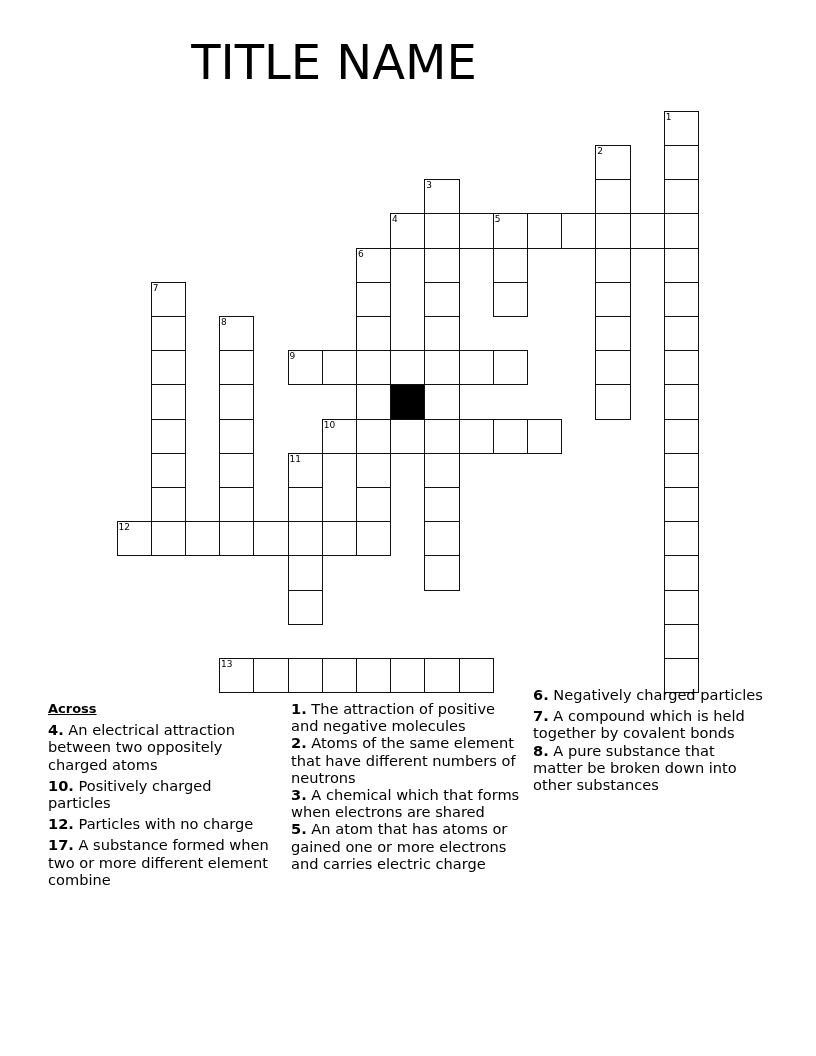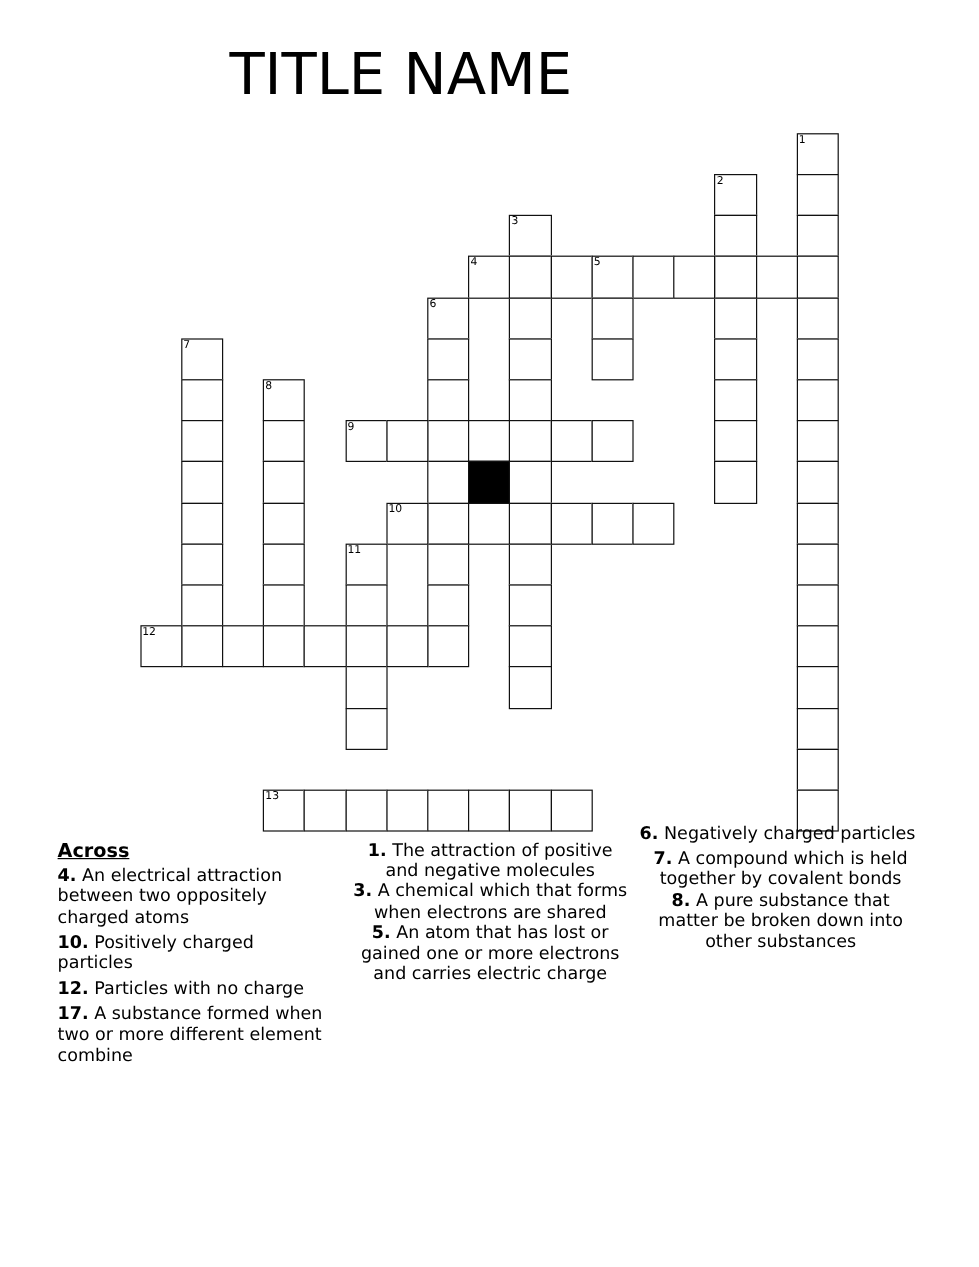"Across" .clues h3 { font-size: 16px -> 13px }
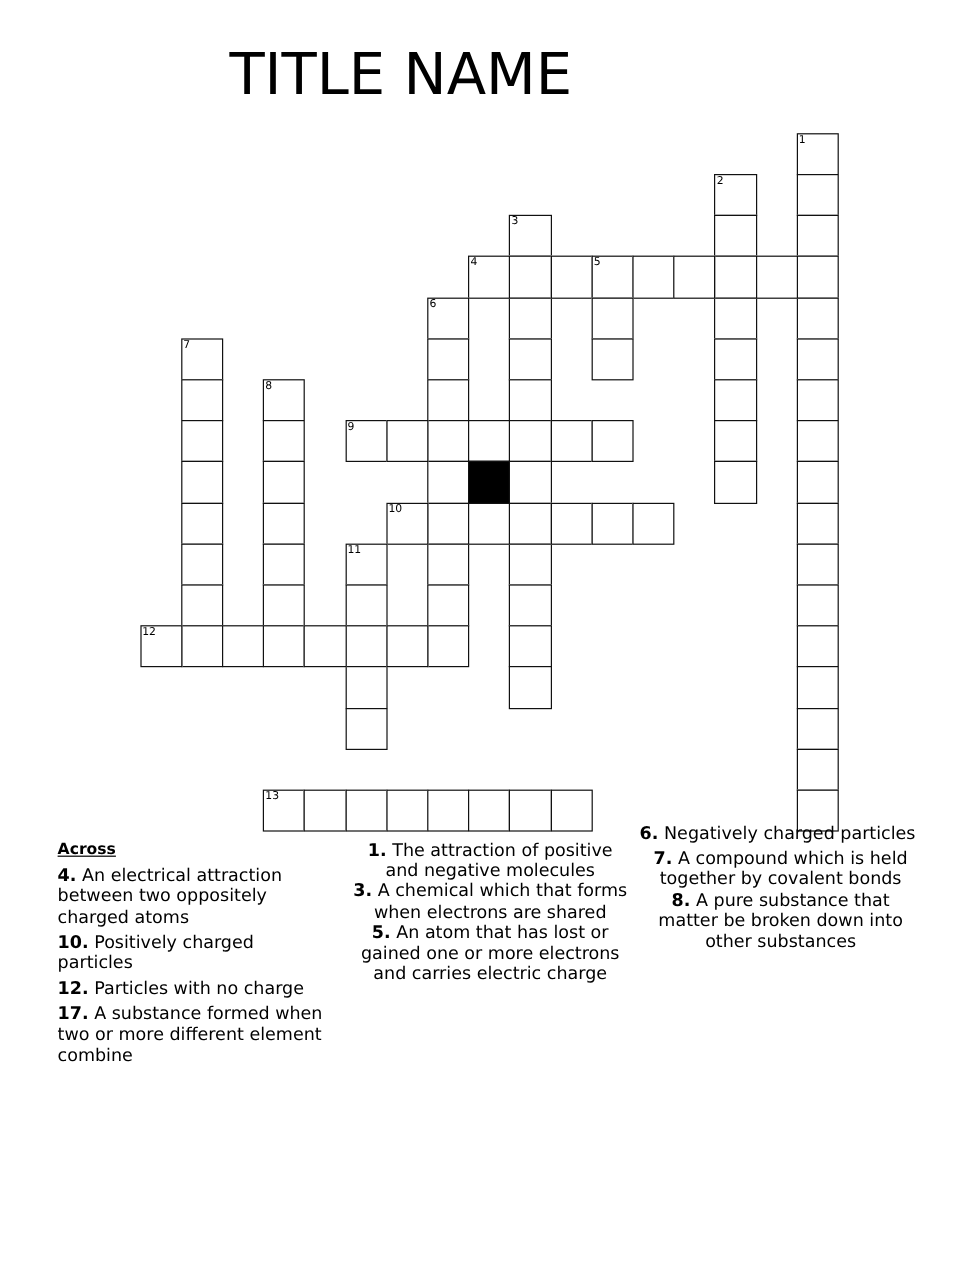"1. The attraction of positive" .clue.tight { text-align: center -> none }
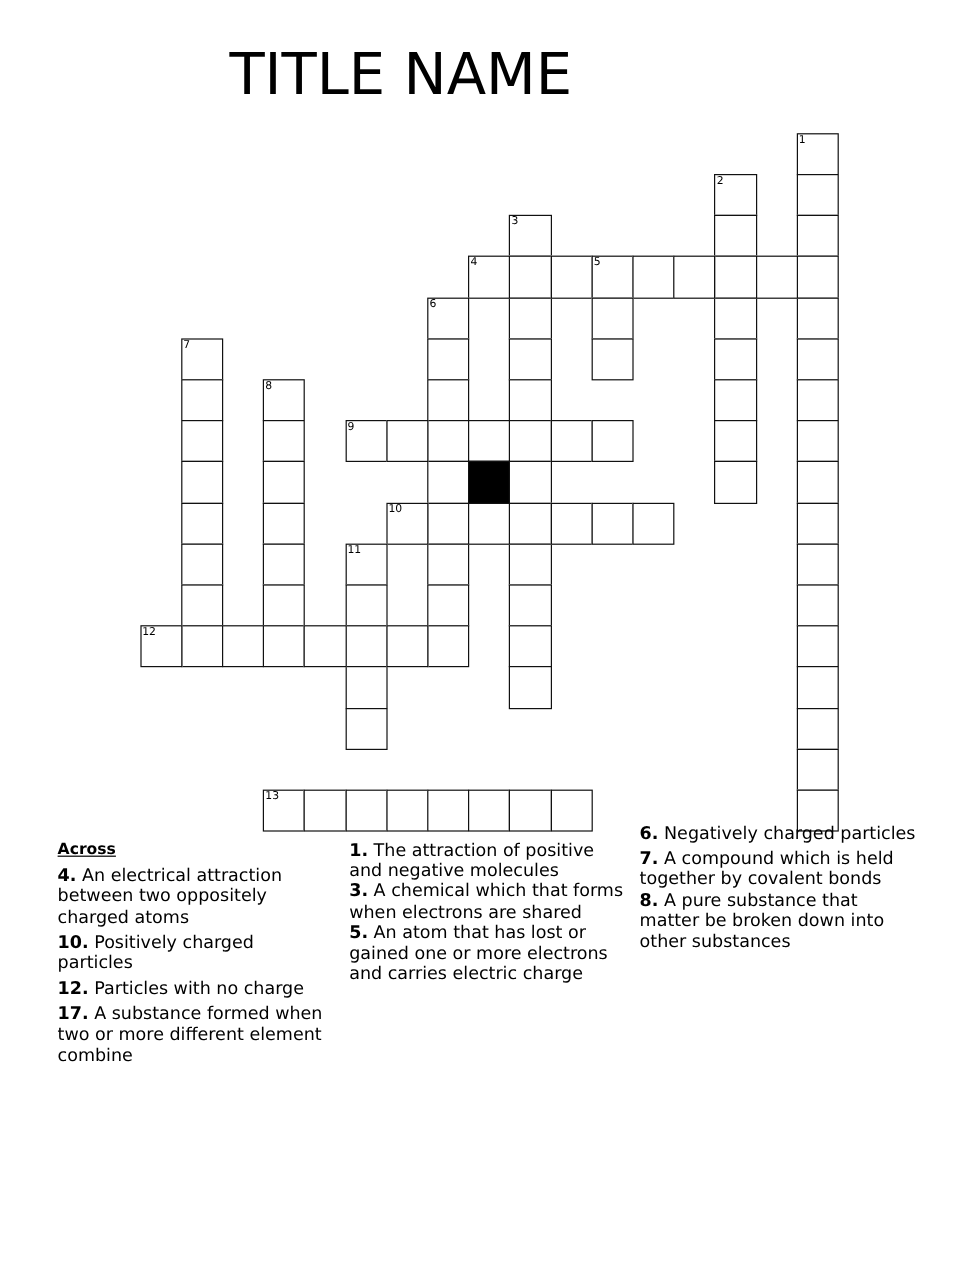"2. Atoms of the same" div.clue { html: none -> <div><b>2.</b> <span>Atoms of the same element that have different numbers of neutrons</span></div> }
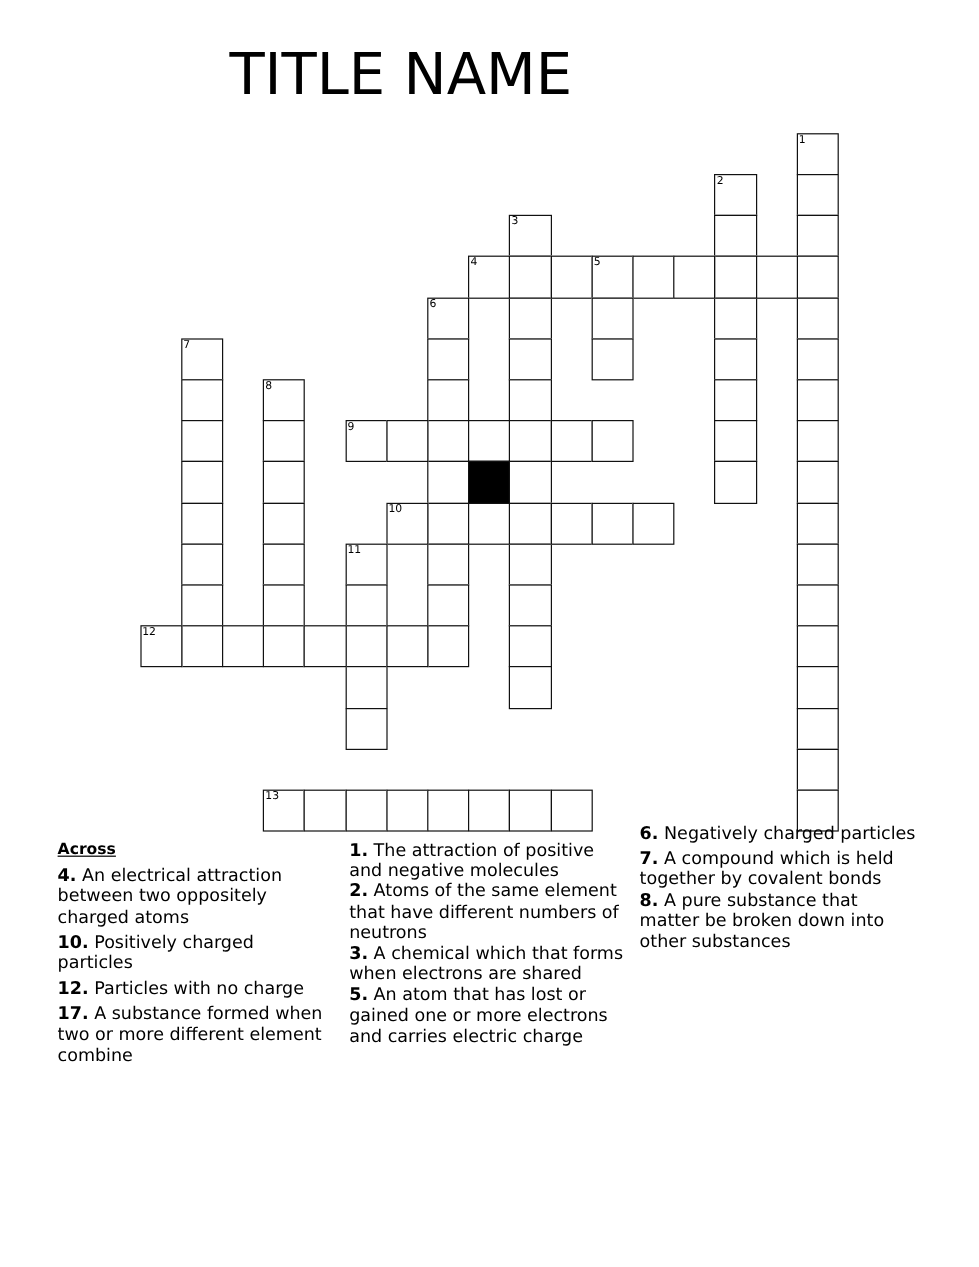"An atom that has lost" span { text: lost -> atoms }
